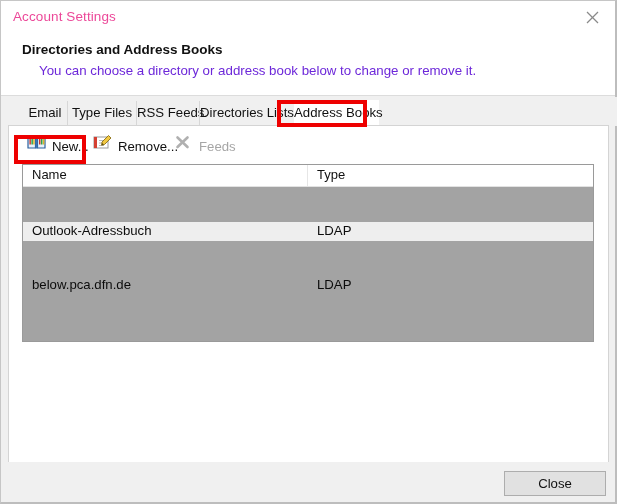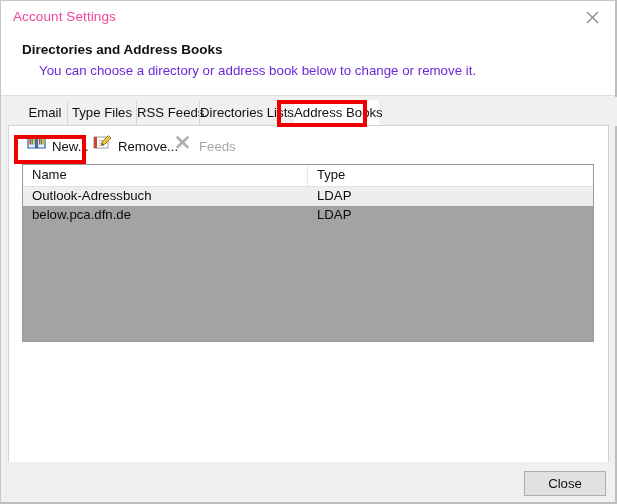"Outlook-Adressbuch" .row { margin-top: none -> 35px }
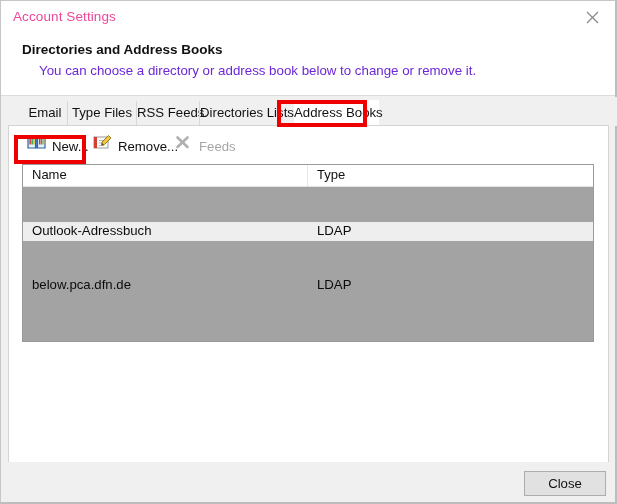"Close" #close-button { width: 82px -> 102px }
